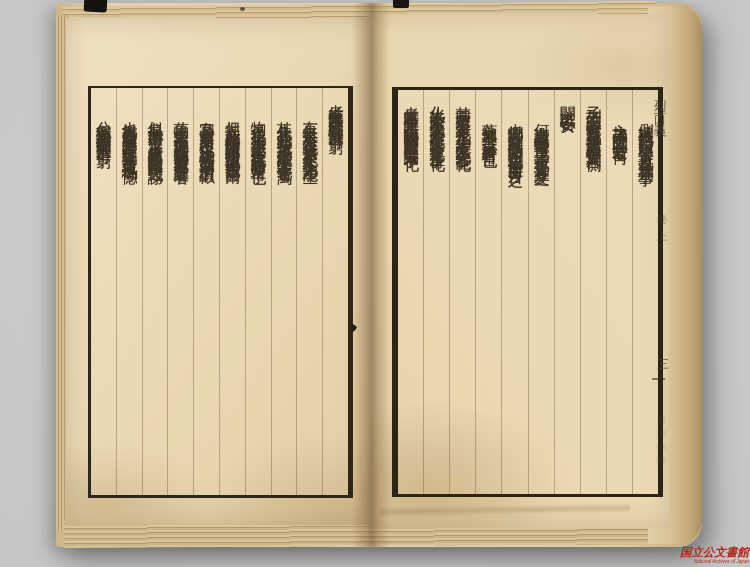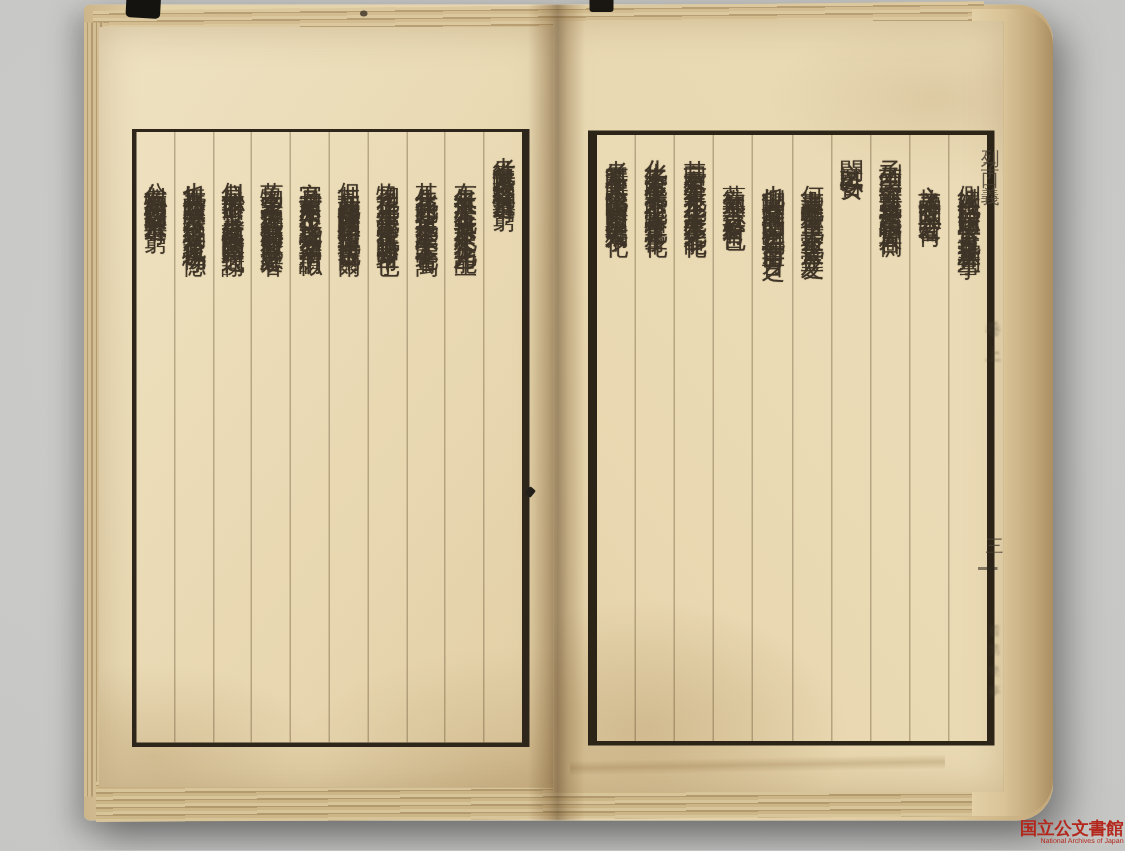"国立公文書館" .watermark { font-style: none -> italic }
